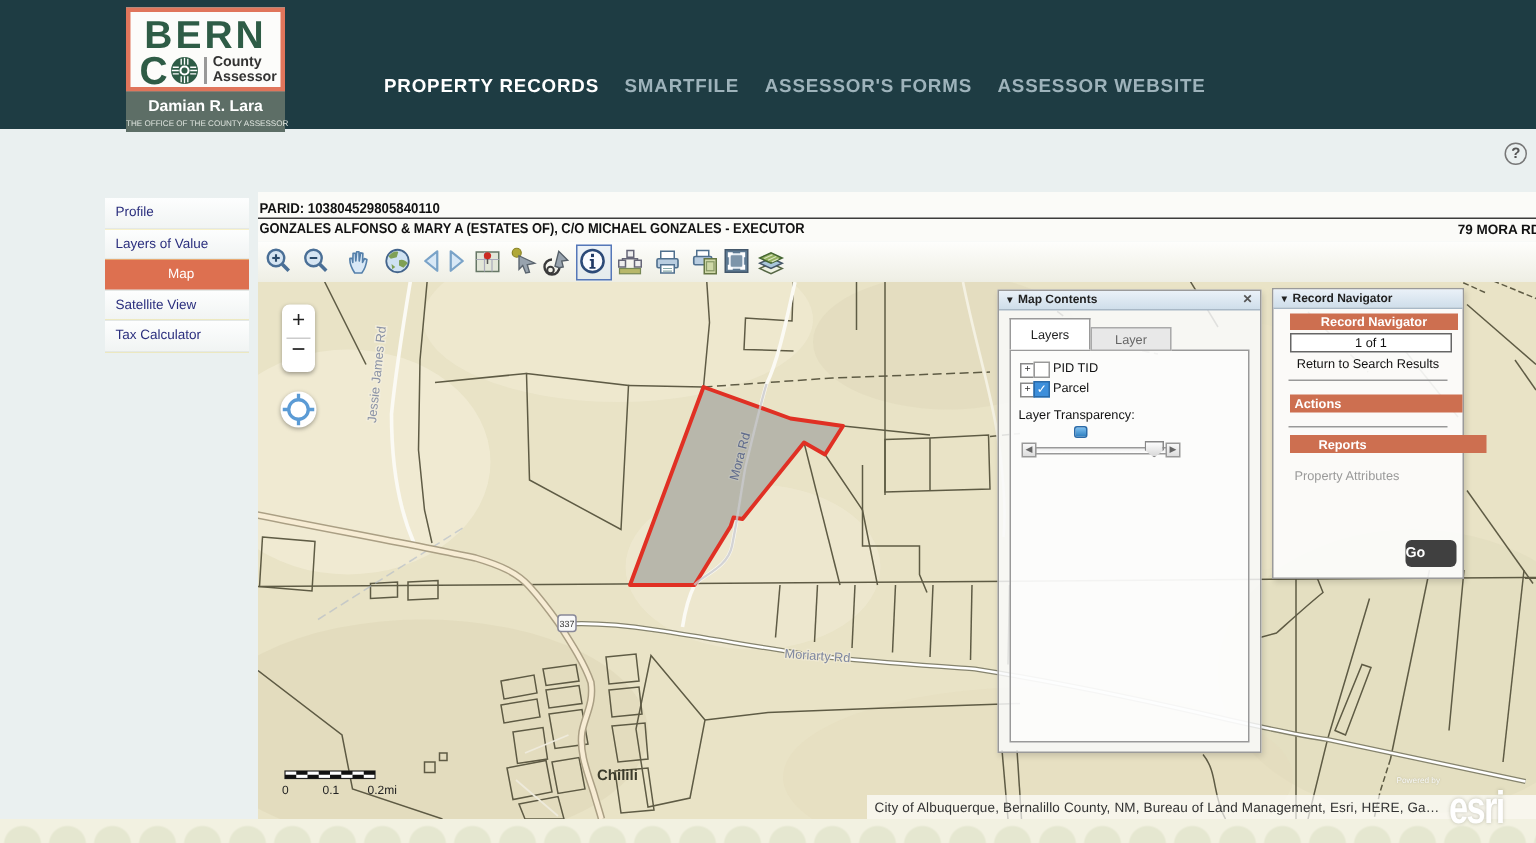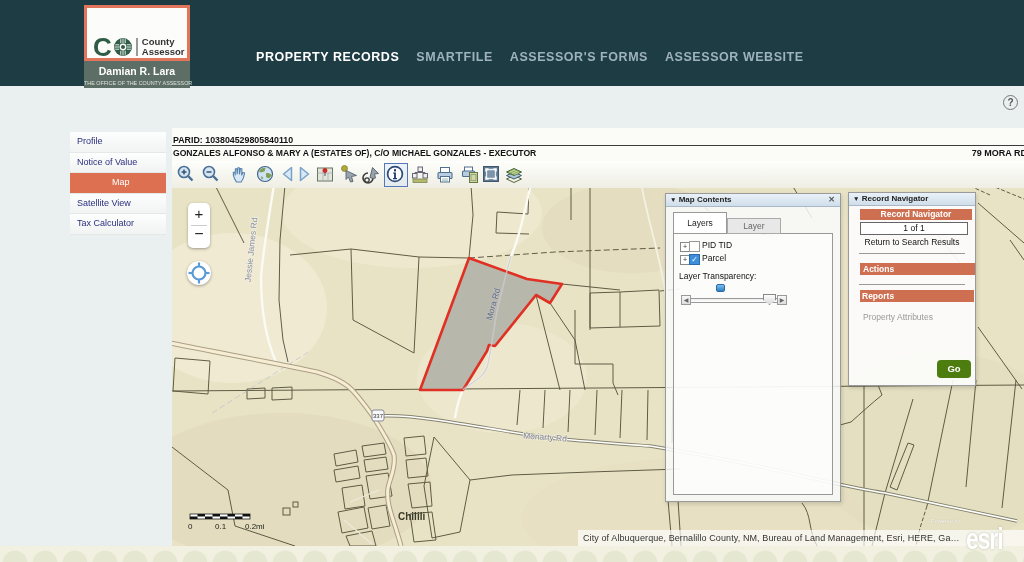"BERN" div.bern { html: none -> <div>BERN</div> }
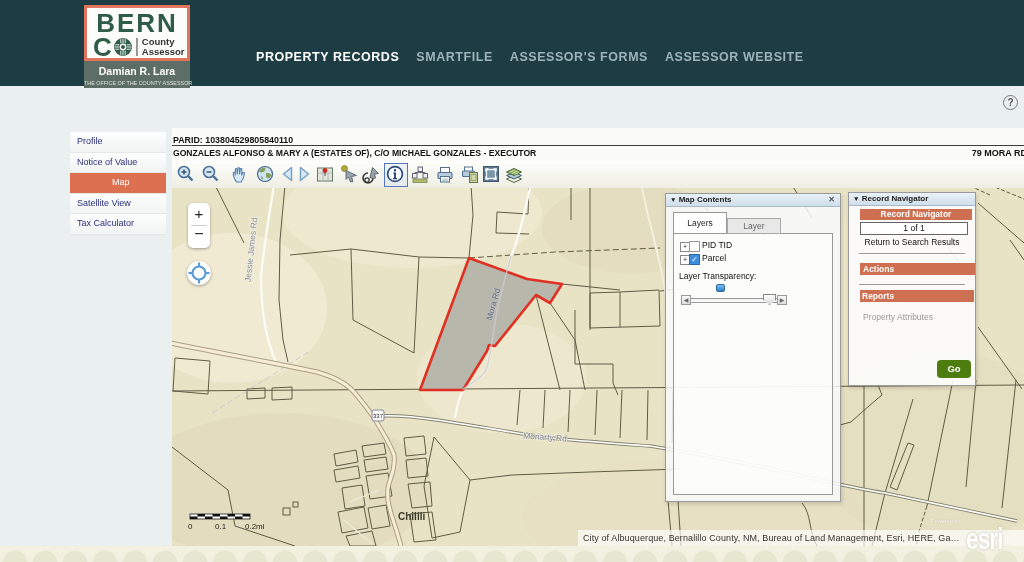"Notice of Value" div.it { text: Notice -> Layers }
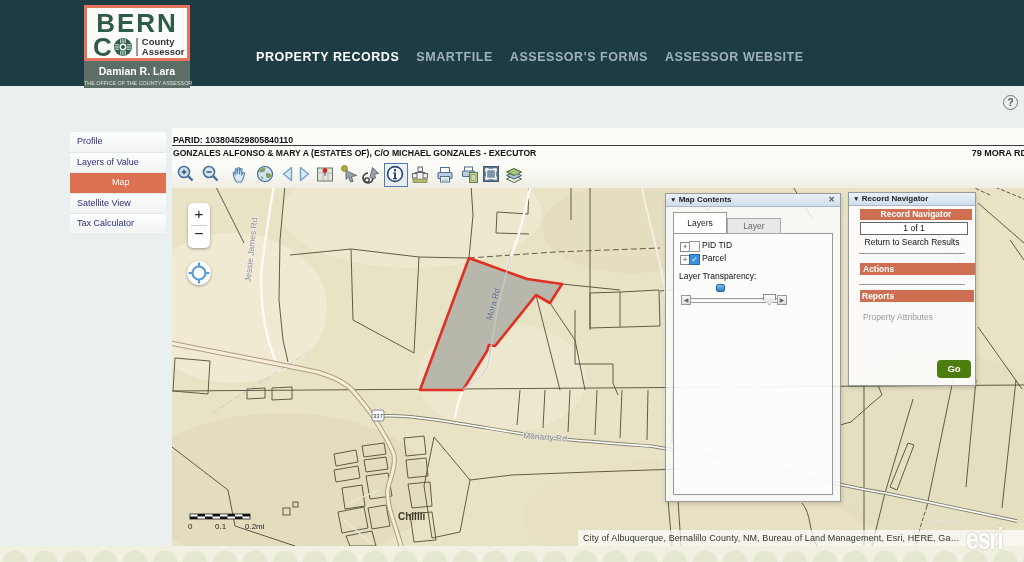"Reports" div.bar { padding-left: 2px -> 19px }
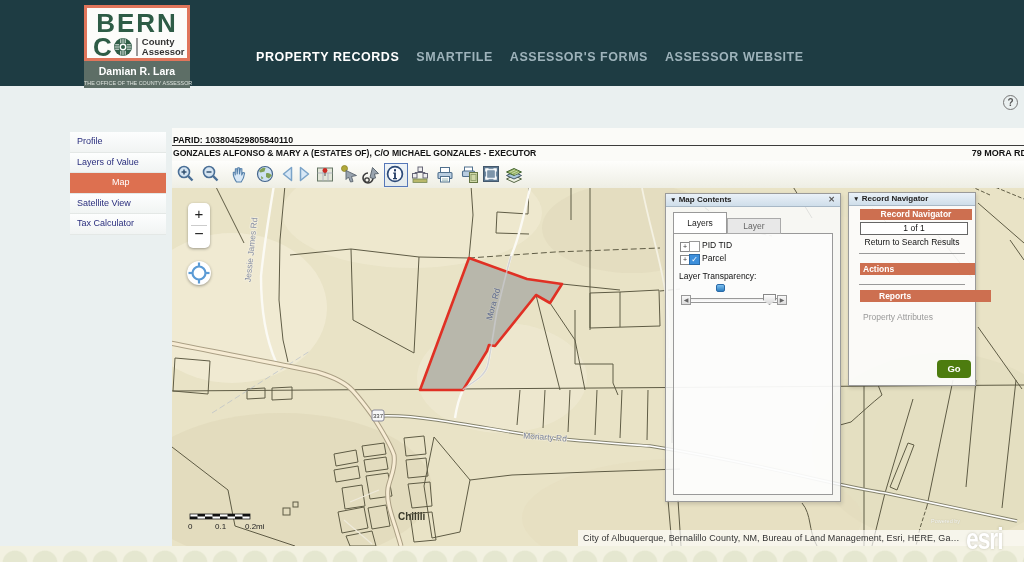"Go" div { background: #4d7c0f -> #404040; text-align: center -> none }
